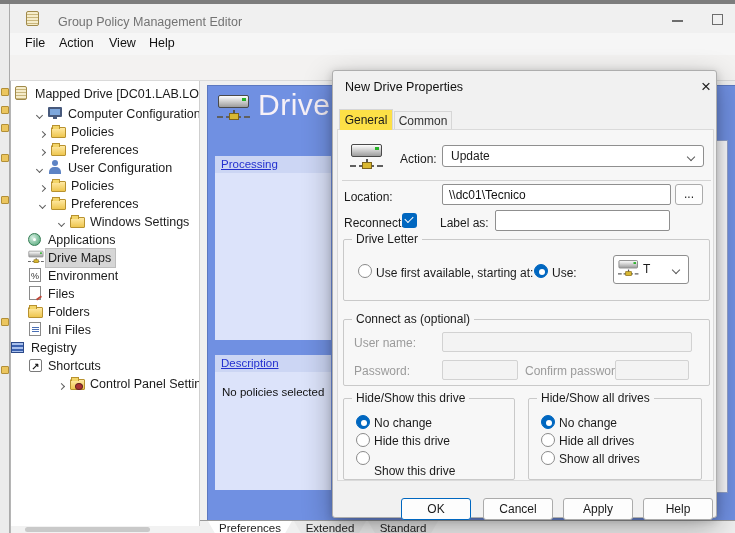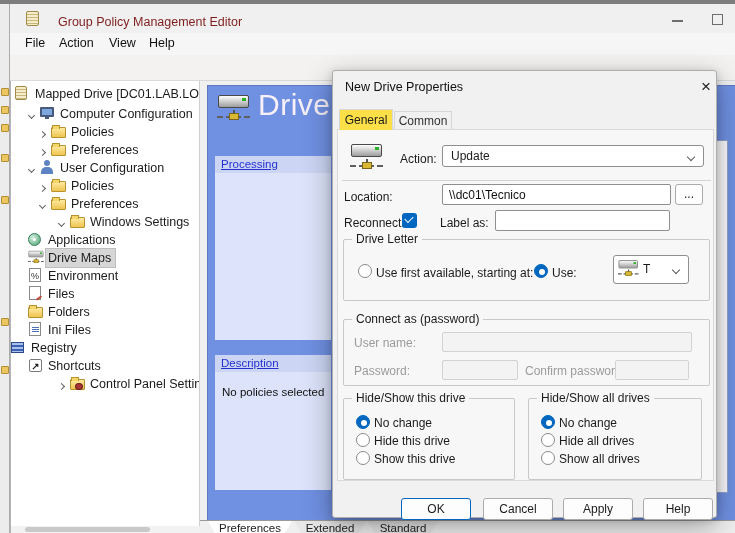"Group Policy Management Editor" #title-text { color: #7f1d1d -> #737373 }
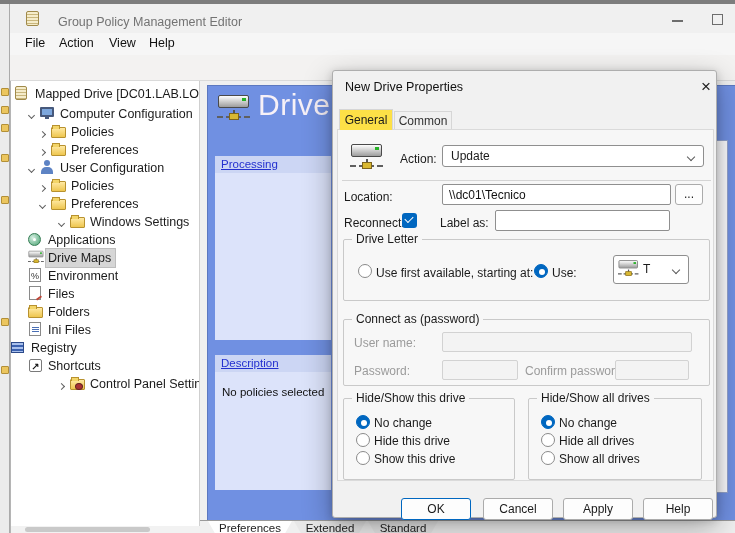"Computer Configuration" .d1 { padding-left: 12px -> 20px }
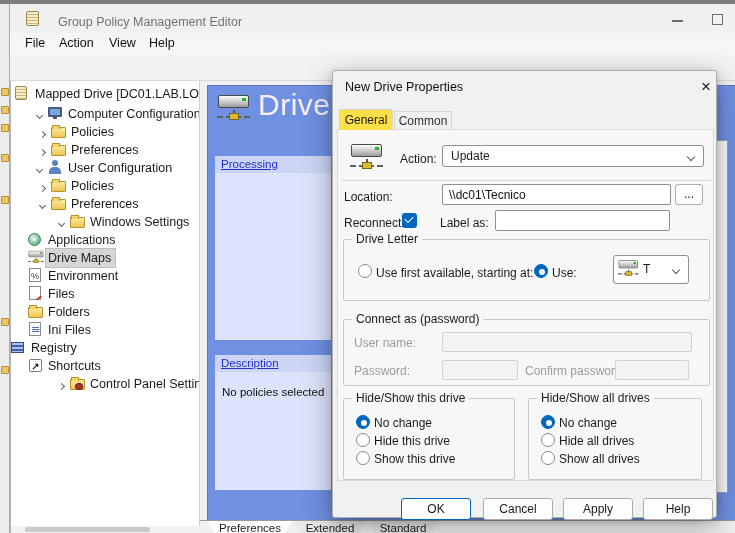"Connect as (password)" span.cap { text: password -> optional }
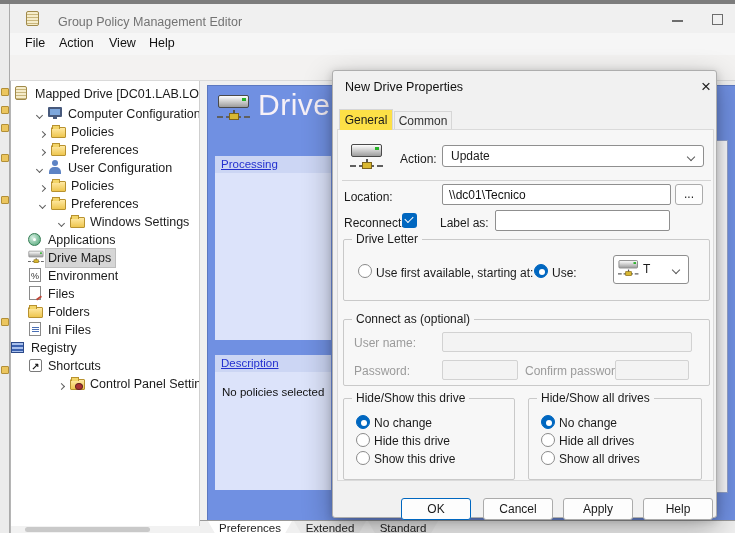"Show this drive" span.lbl { top: 53px -> 65px }
